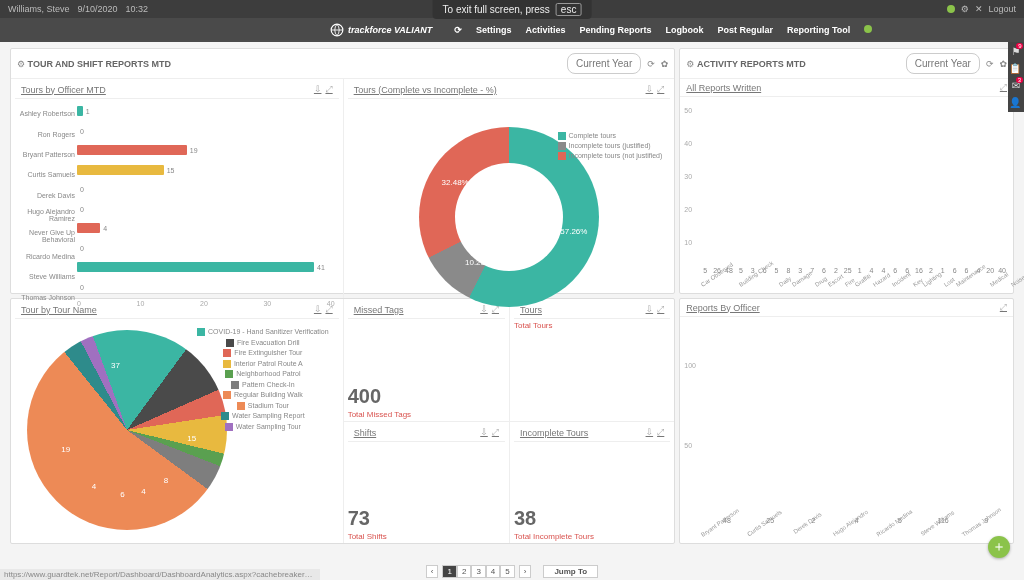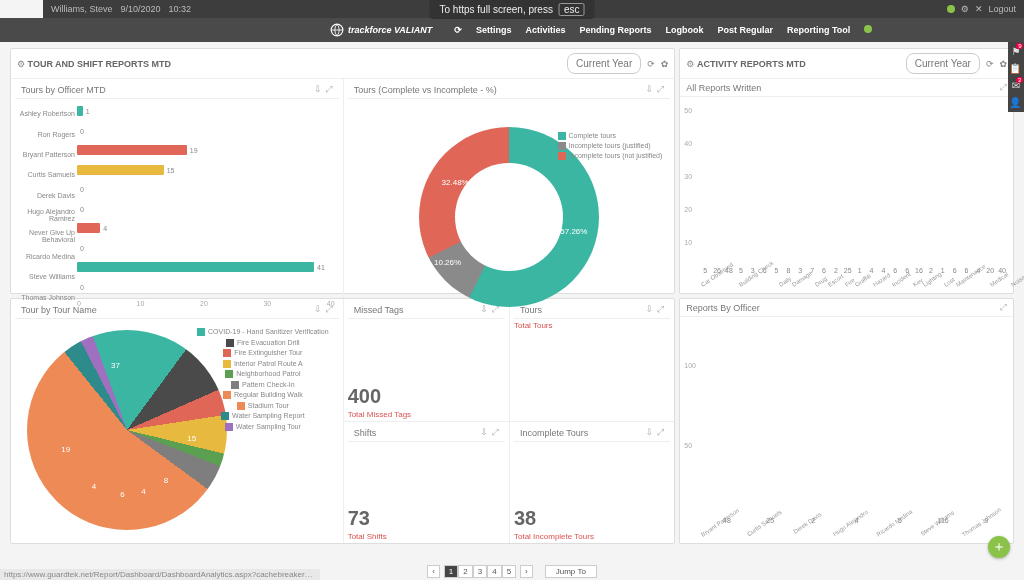"Williams, Steve" .topbar { margin-left: 43px -> none }
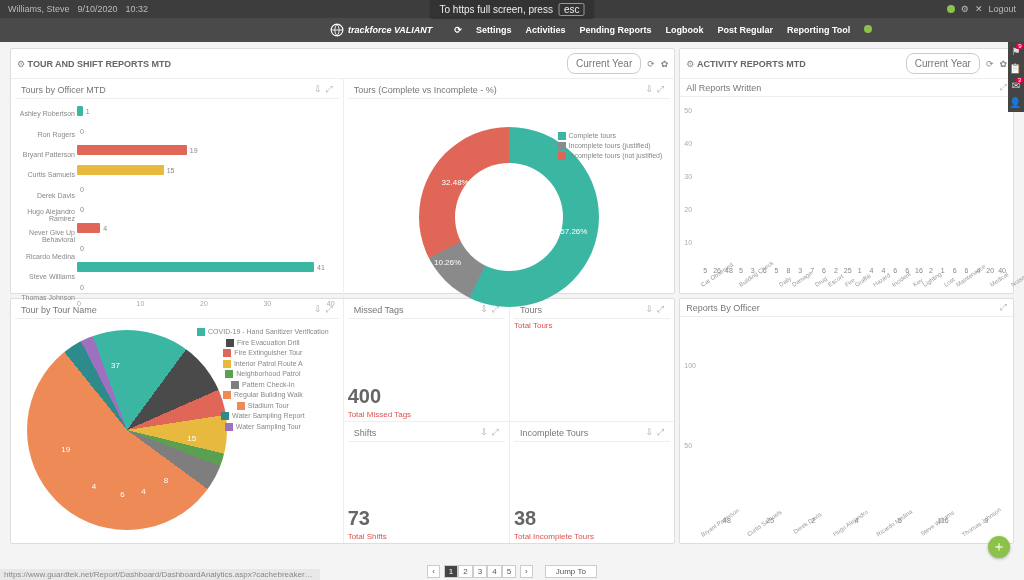"To https full screen, press" span { text: https -> exit }
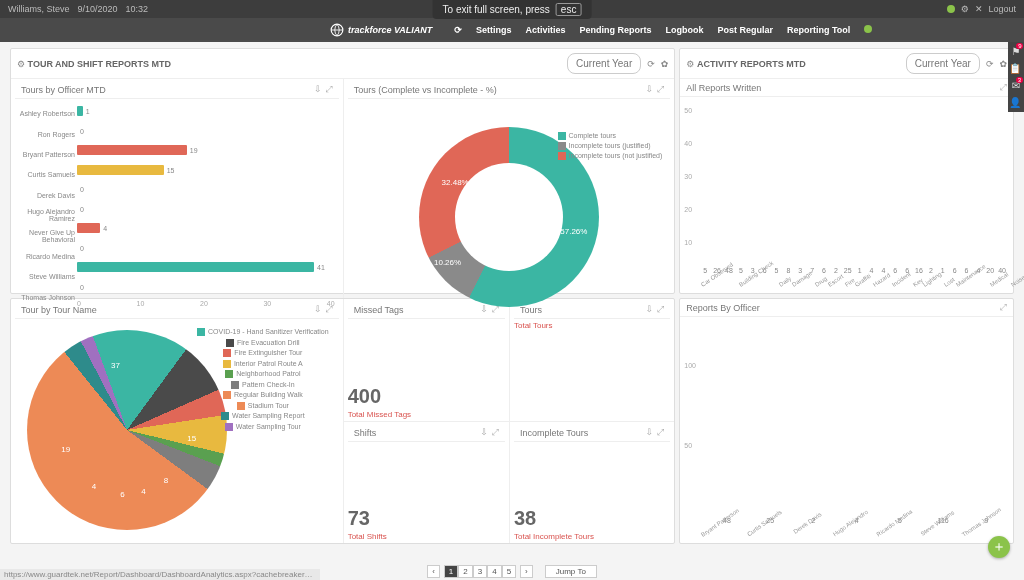"Tours by Officer MTD" .chart-head { text-decoration: none -> underline }
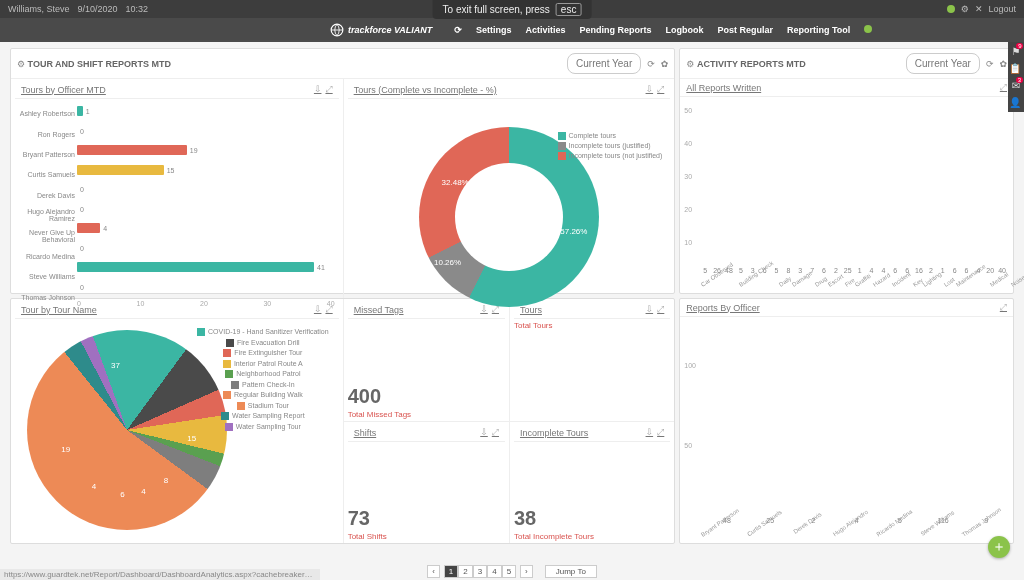"10.26%" div.donut-lbl { left: 15px -> 46px }
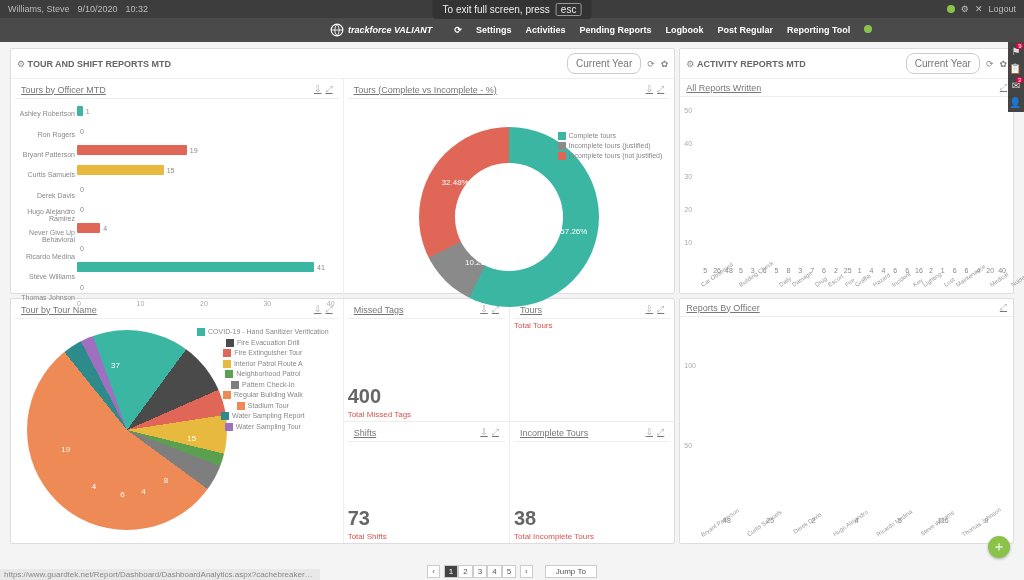"Jump To" .jump { font-weight: none -> bold }
